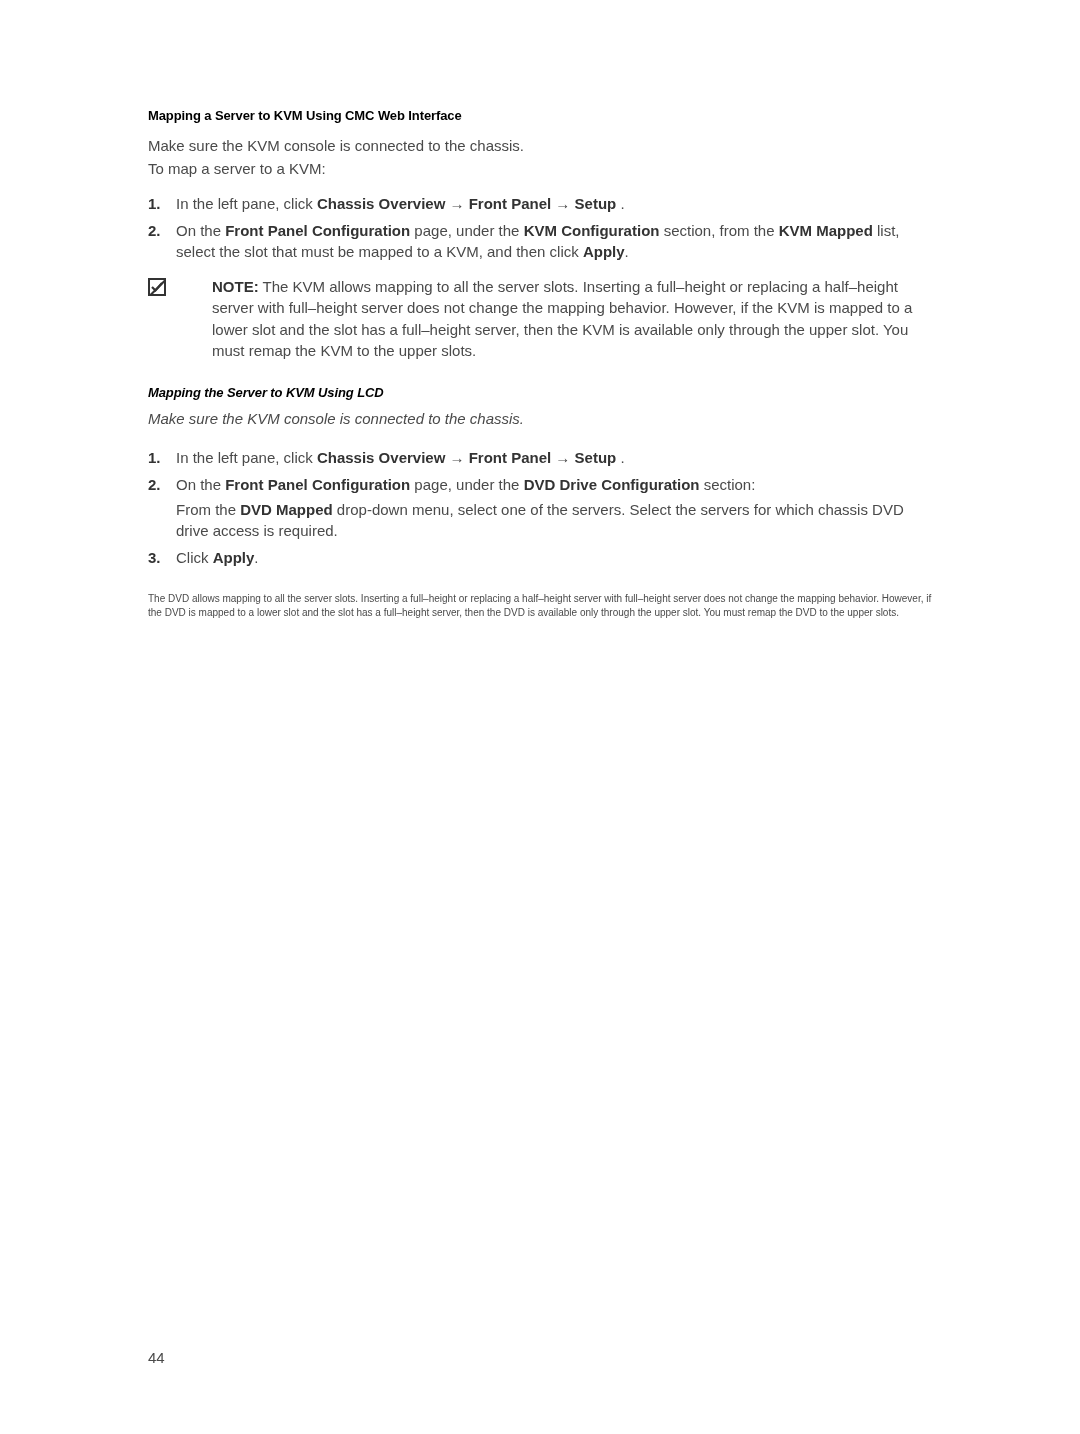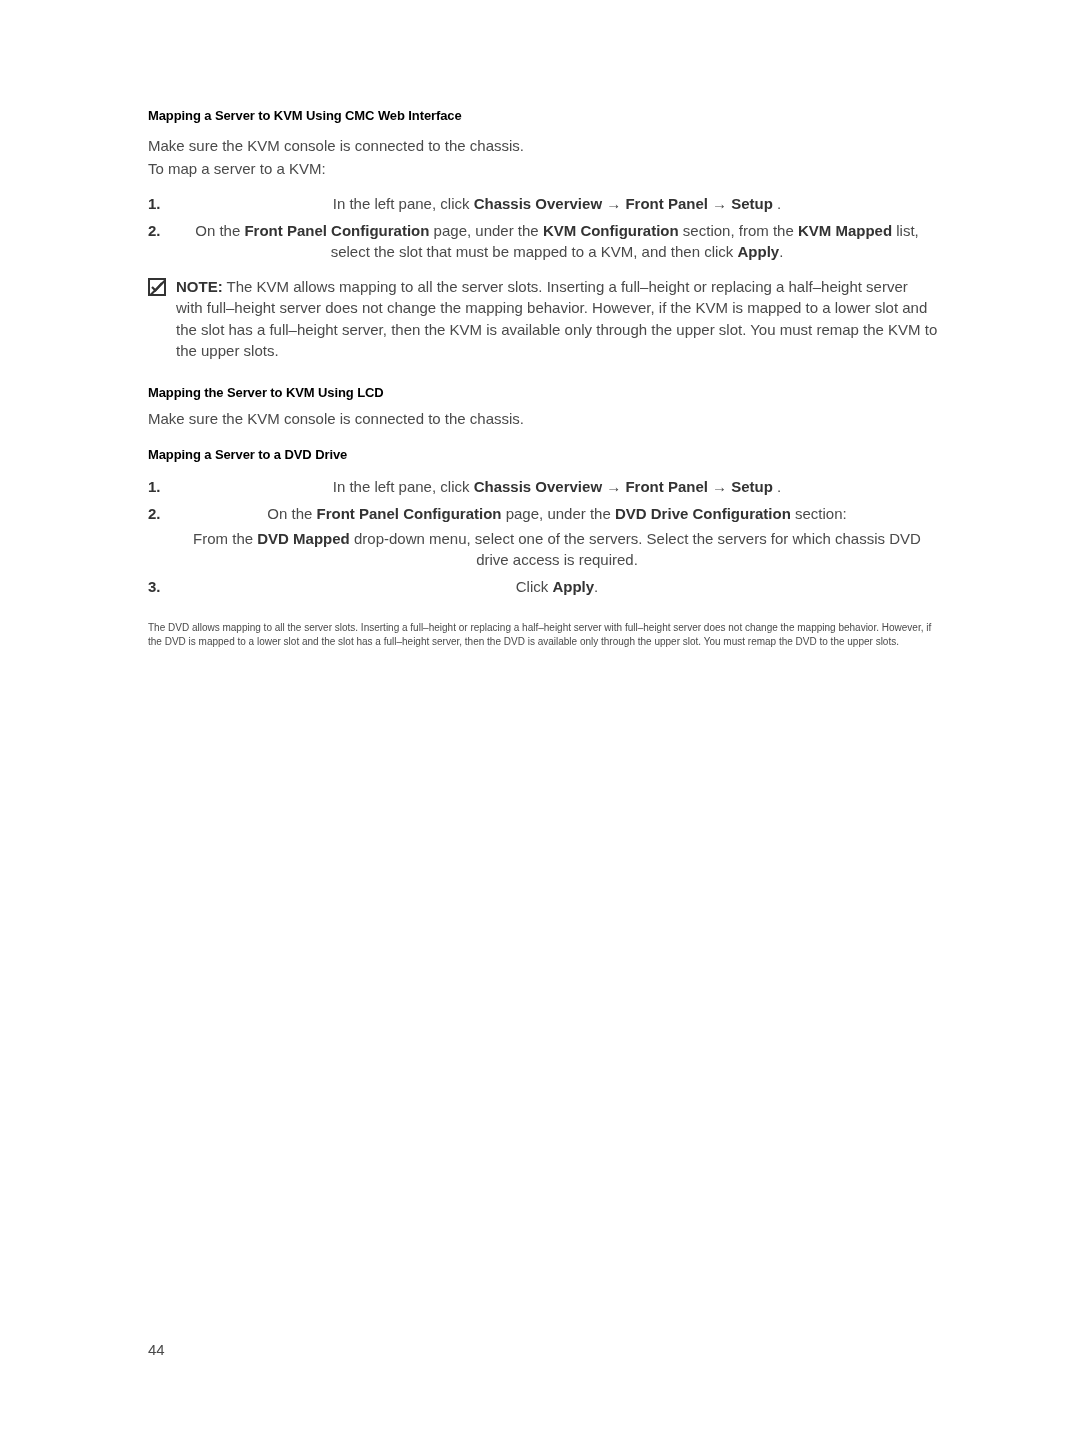"In the left pane, click" ol.numbered-list li .item-body { text-align: center -> none }
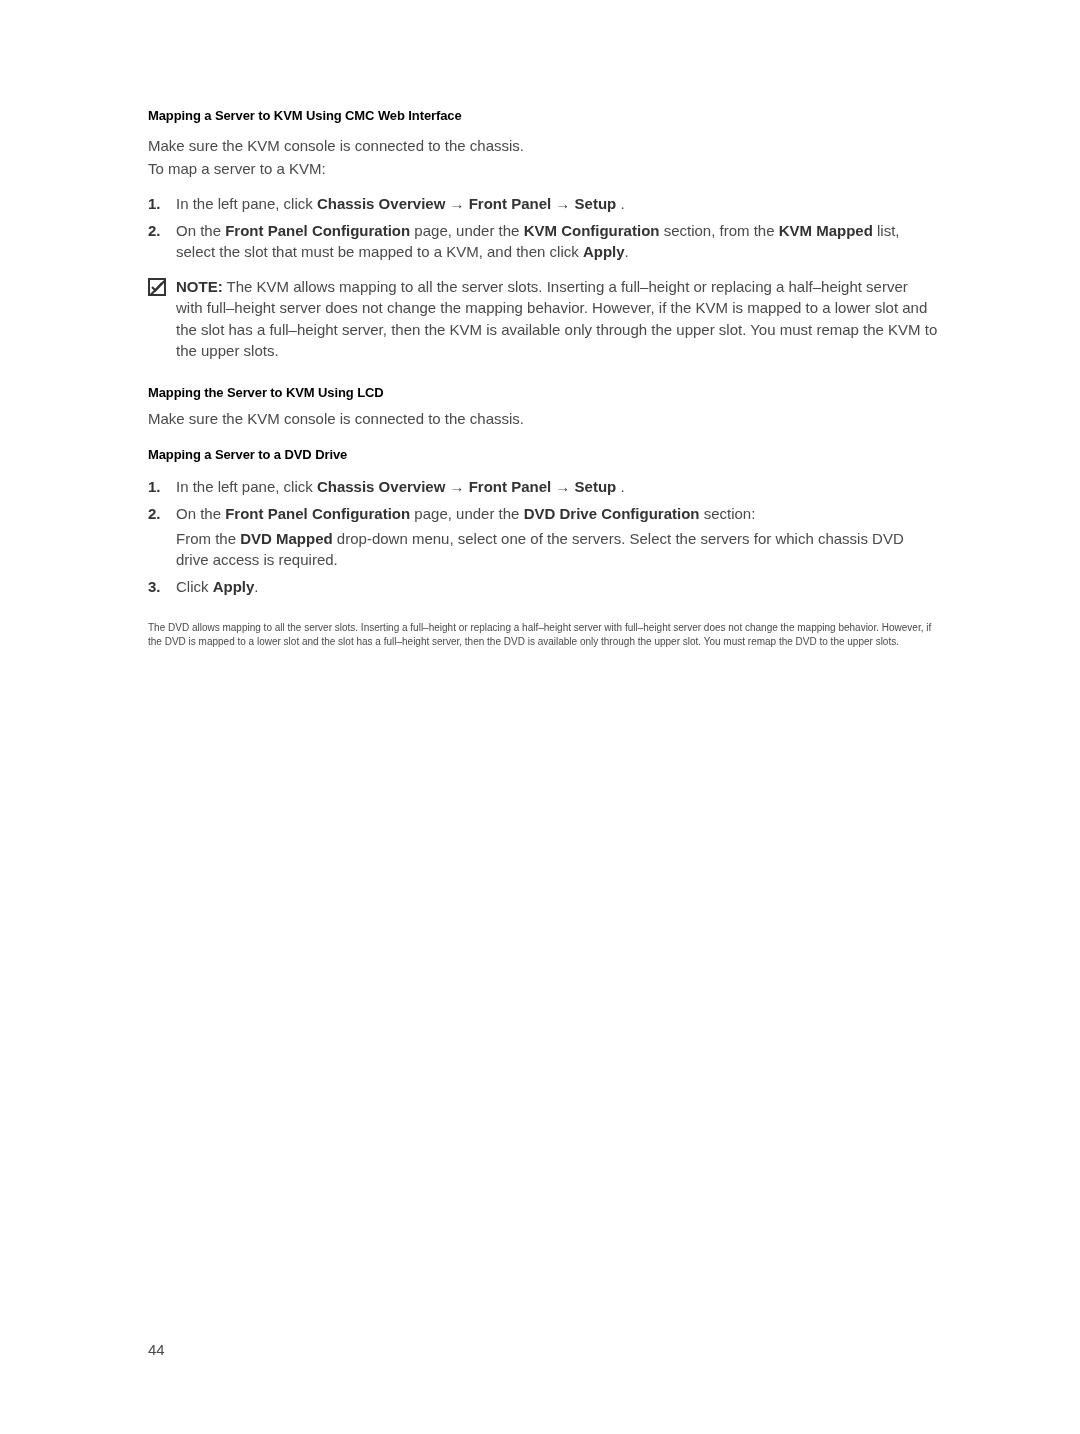"NOTE: The KVM allows mapping" .note-block { gap: none -> 36px }
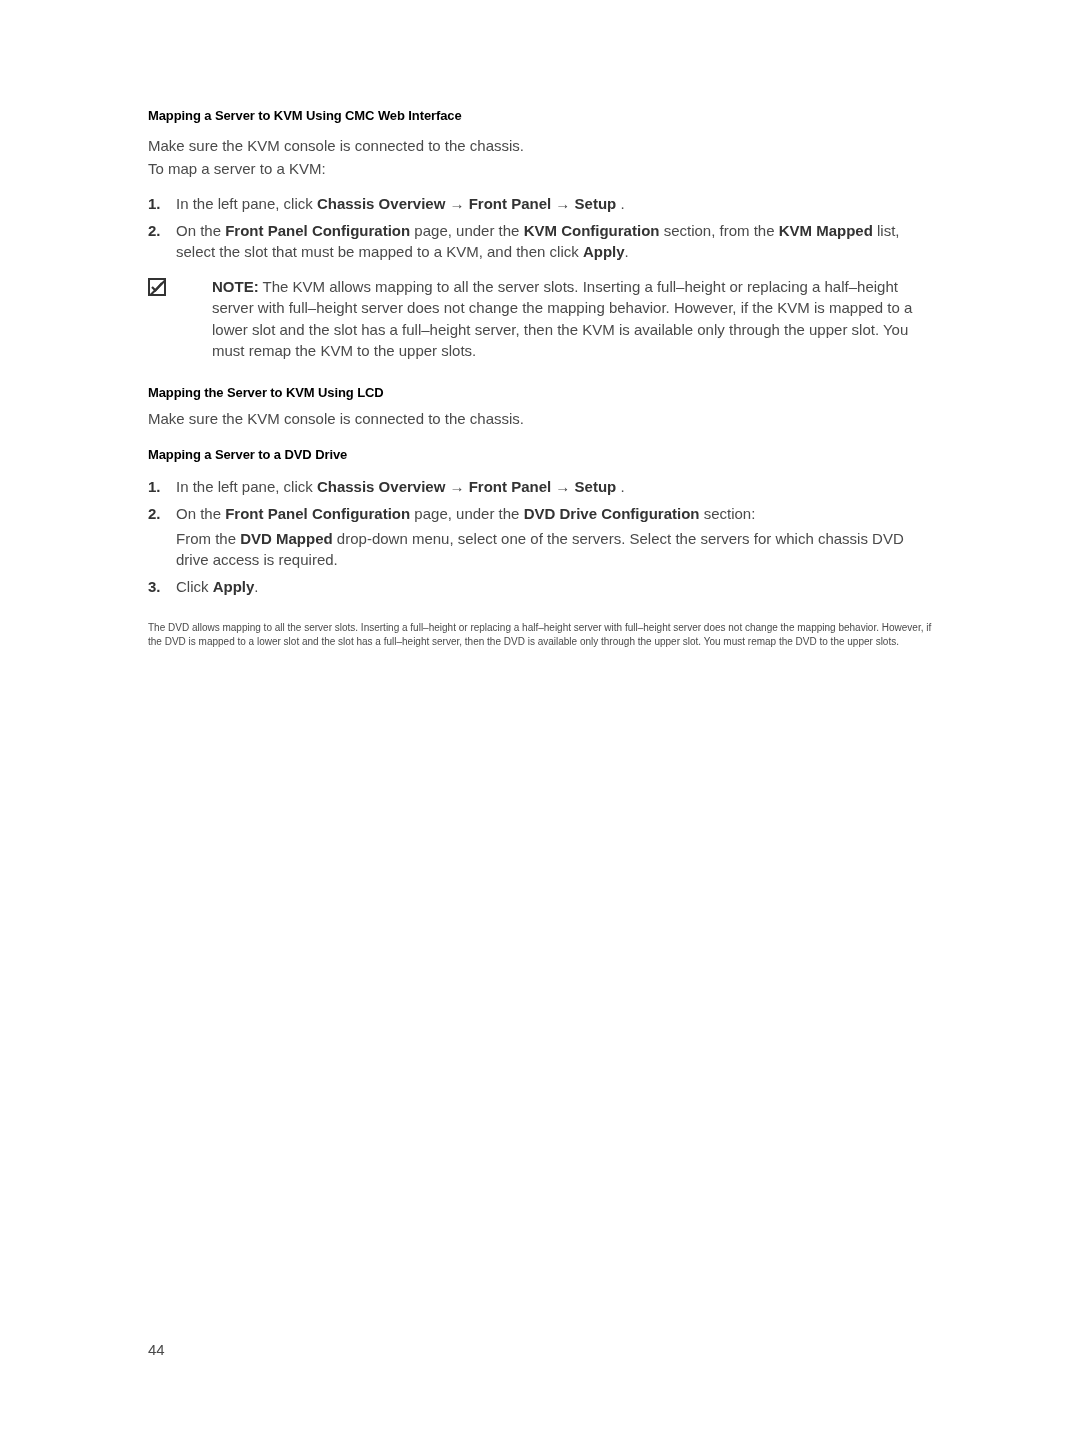"Mapping the Server to KVM" .sec2 { font-style: none -> italic }
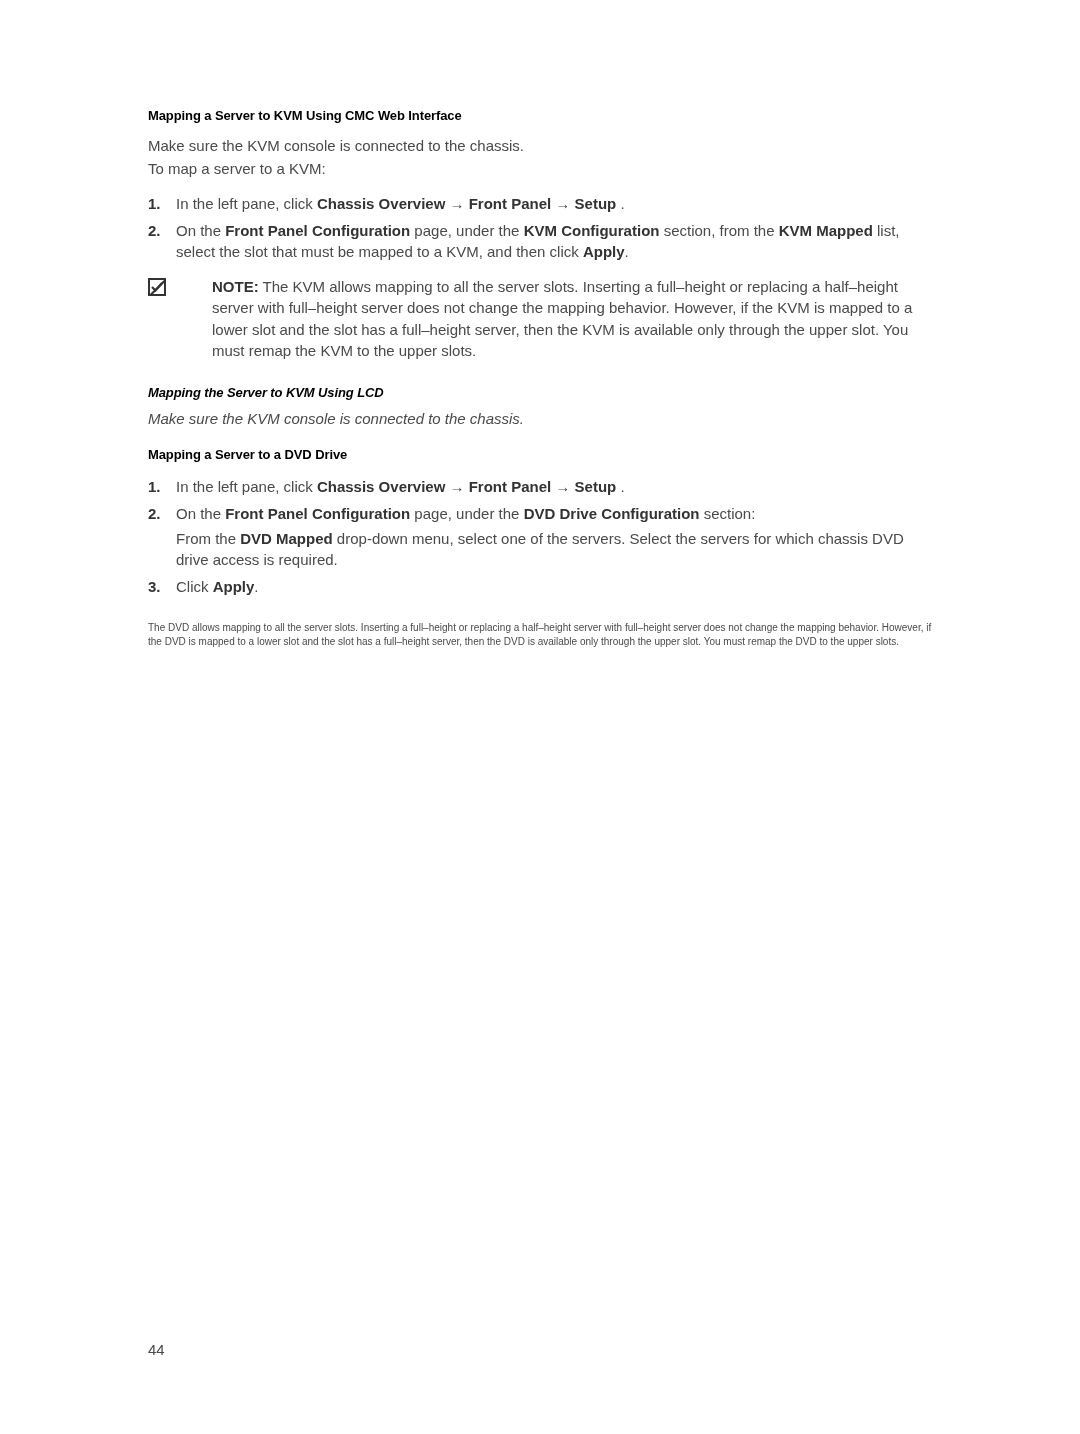"Mapping a Server to a" h3.section-heading { html: <h3>Mapping a Server to a DVD Drive</h3> -> none }
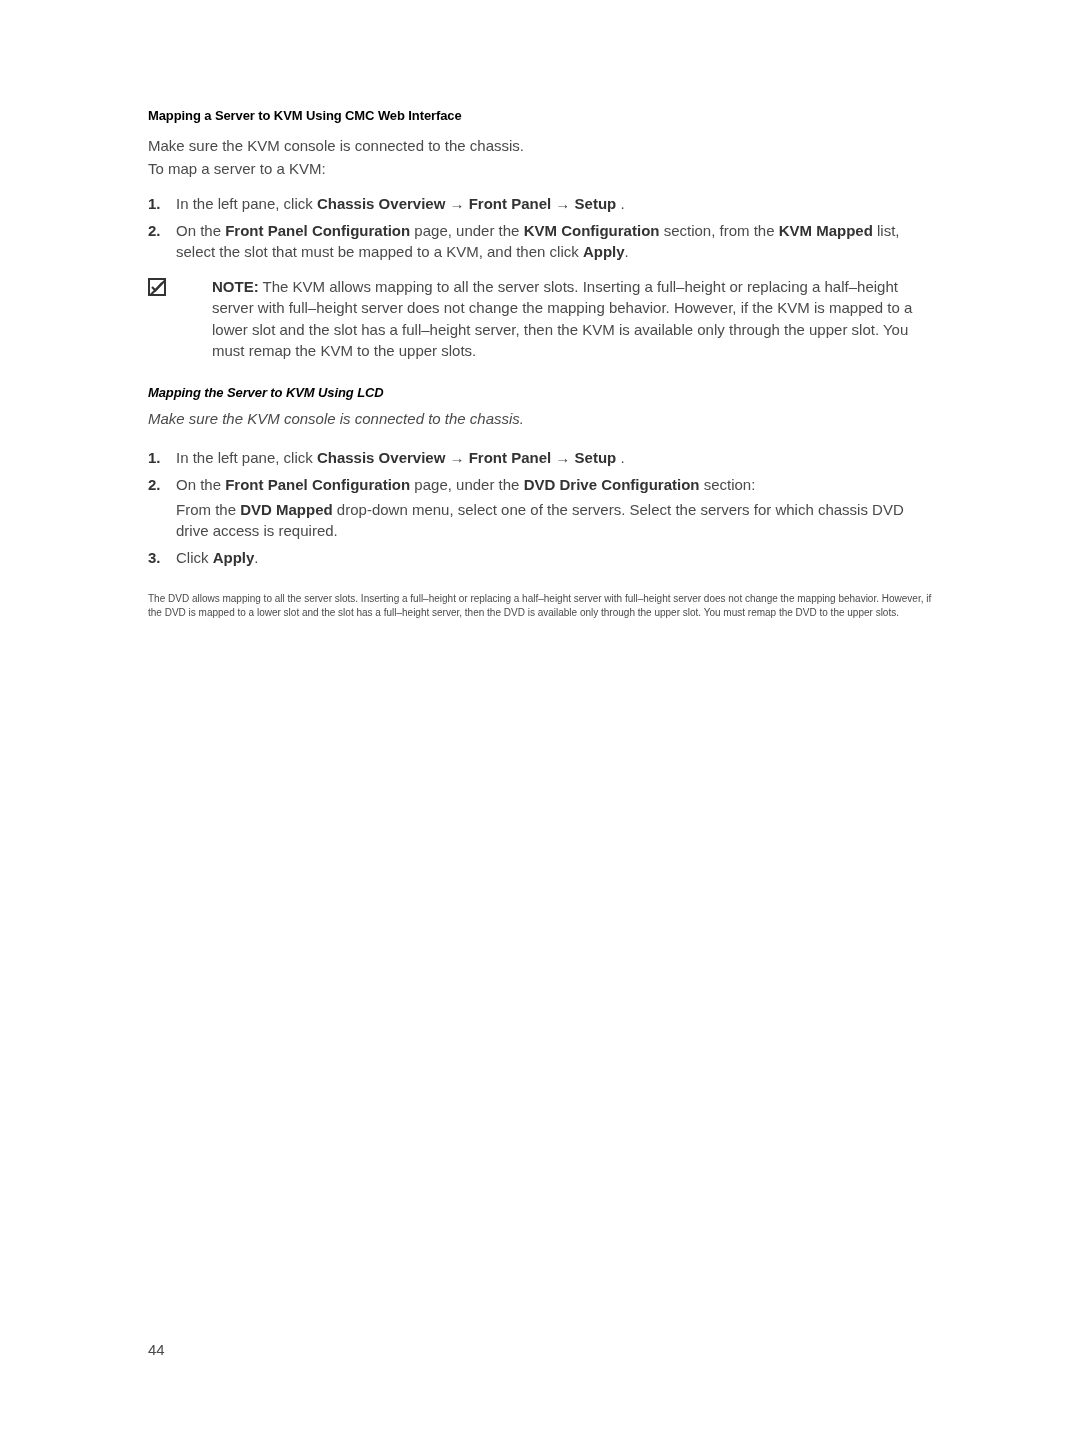"44" .page-number { bottom: 76px -> 68px }
